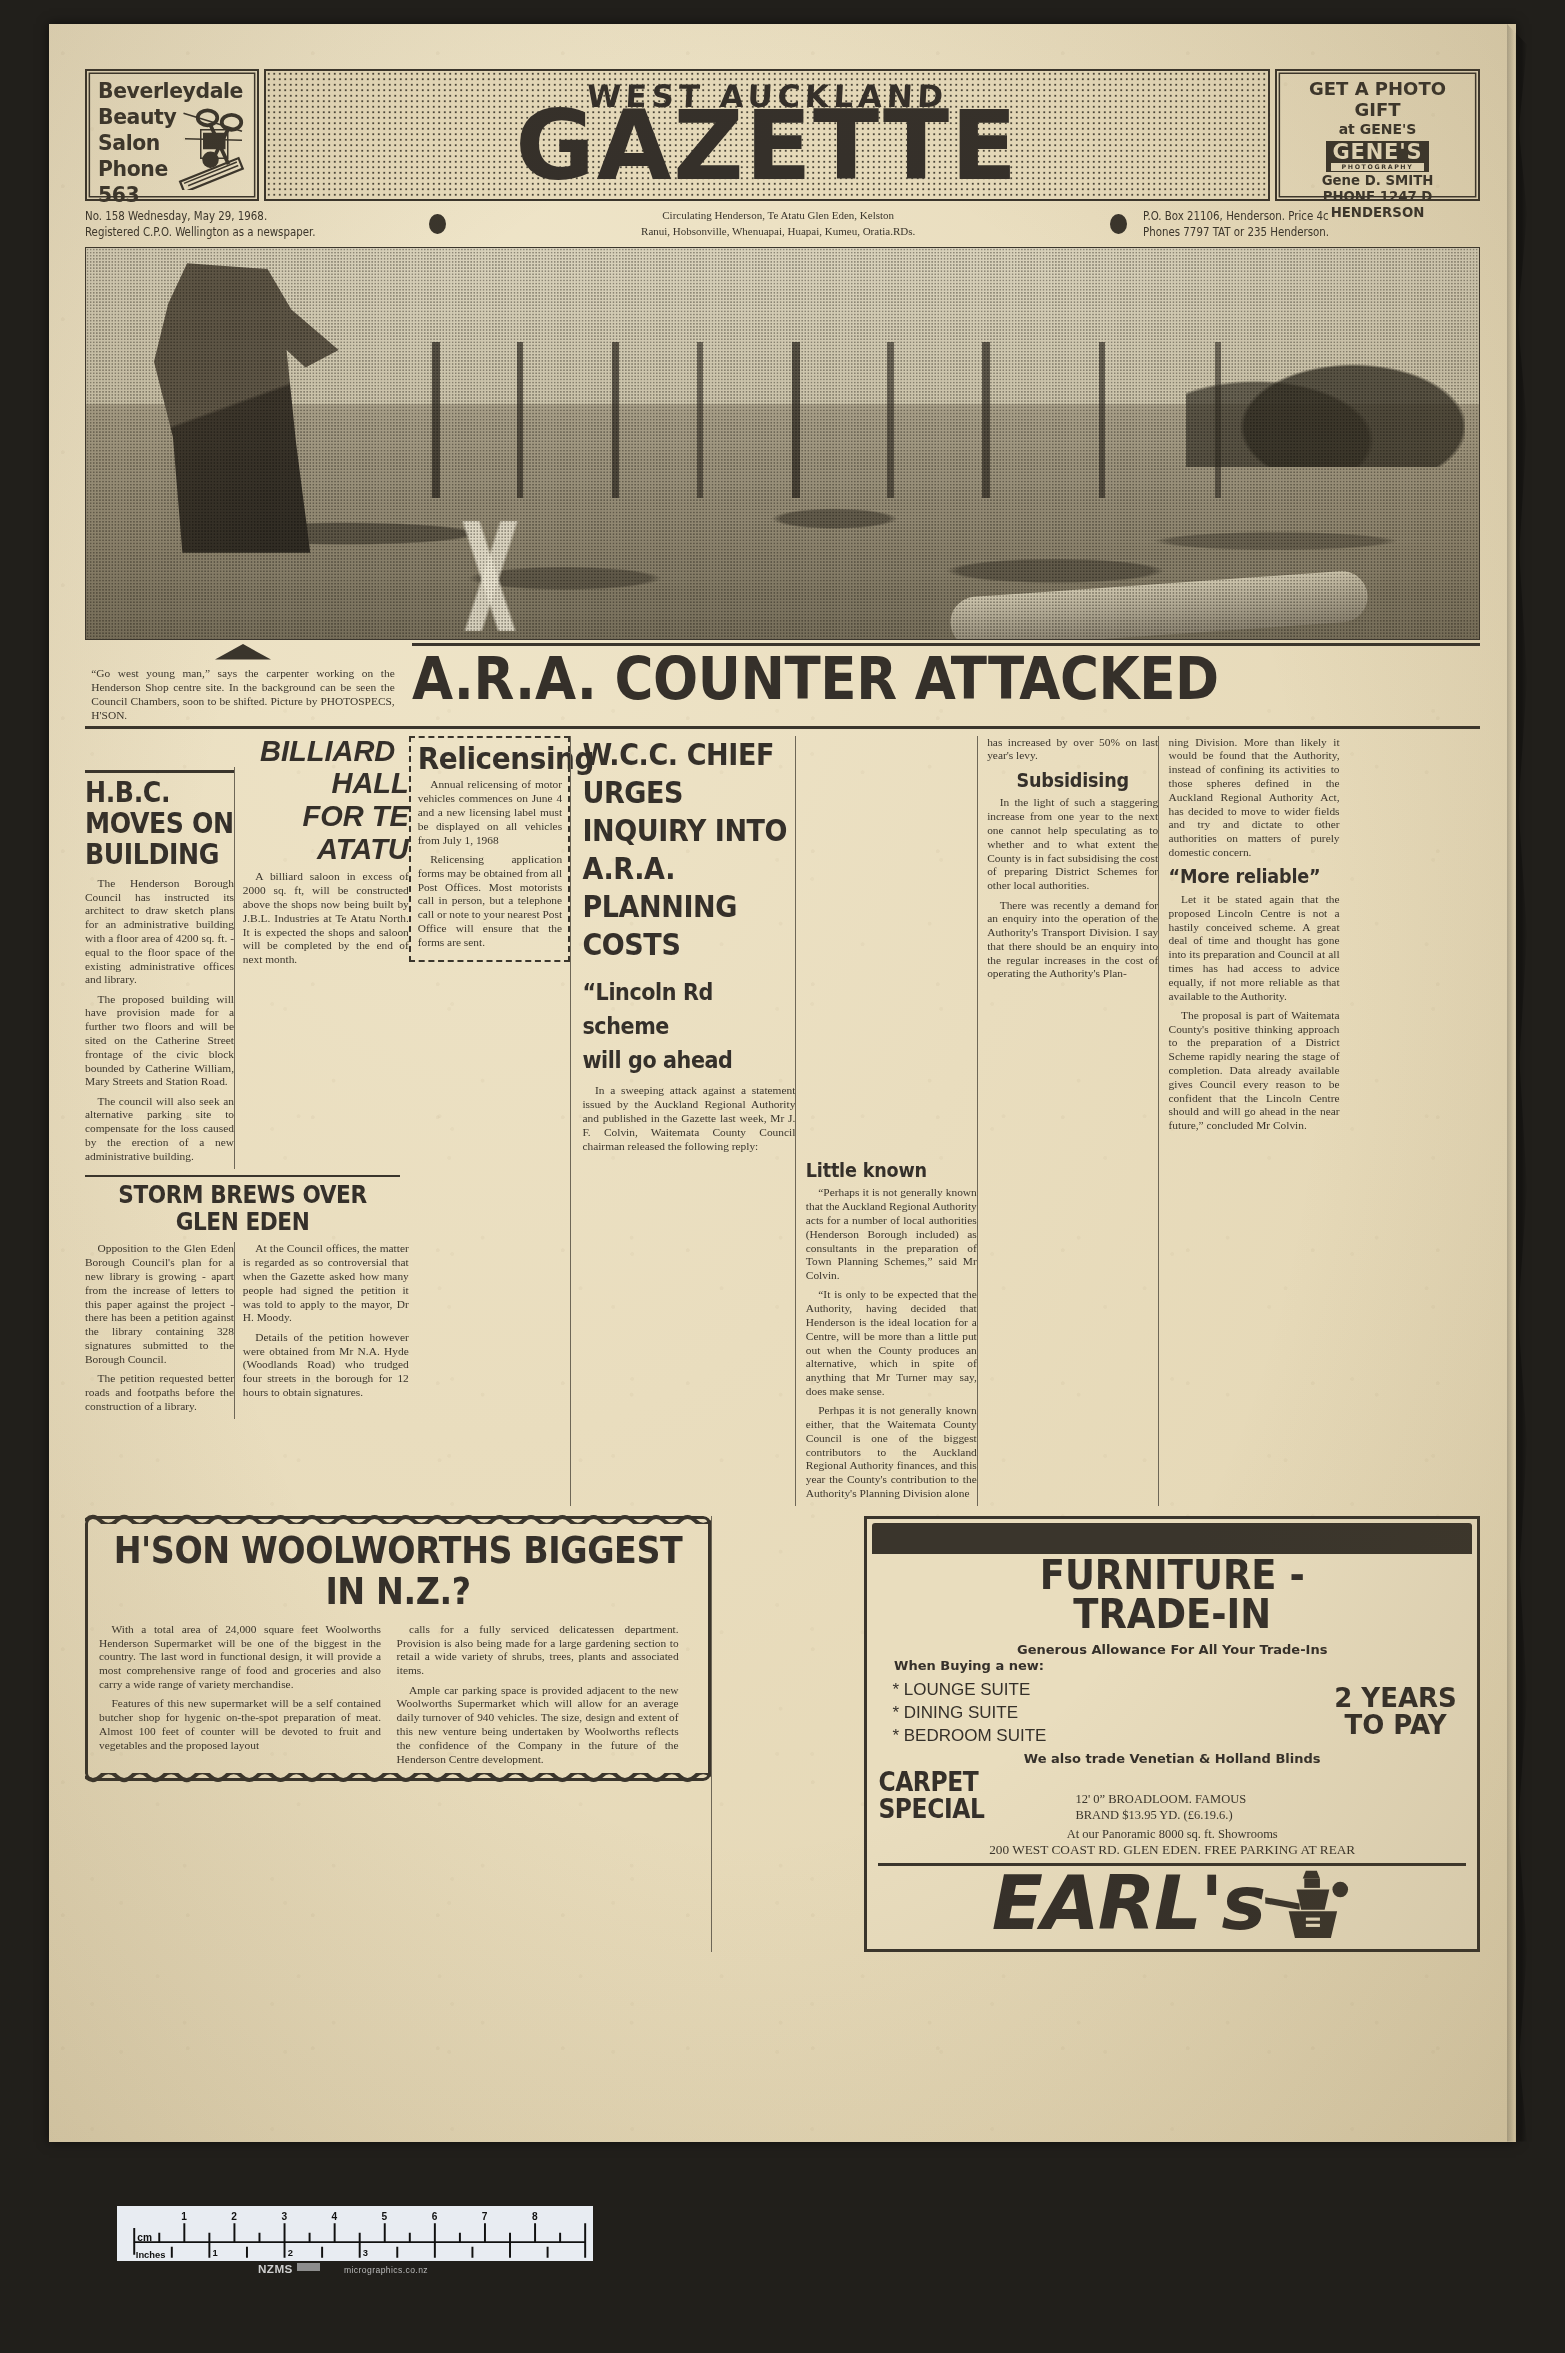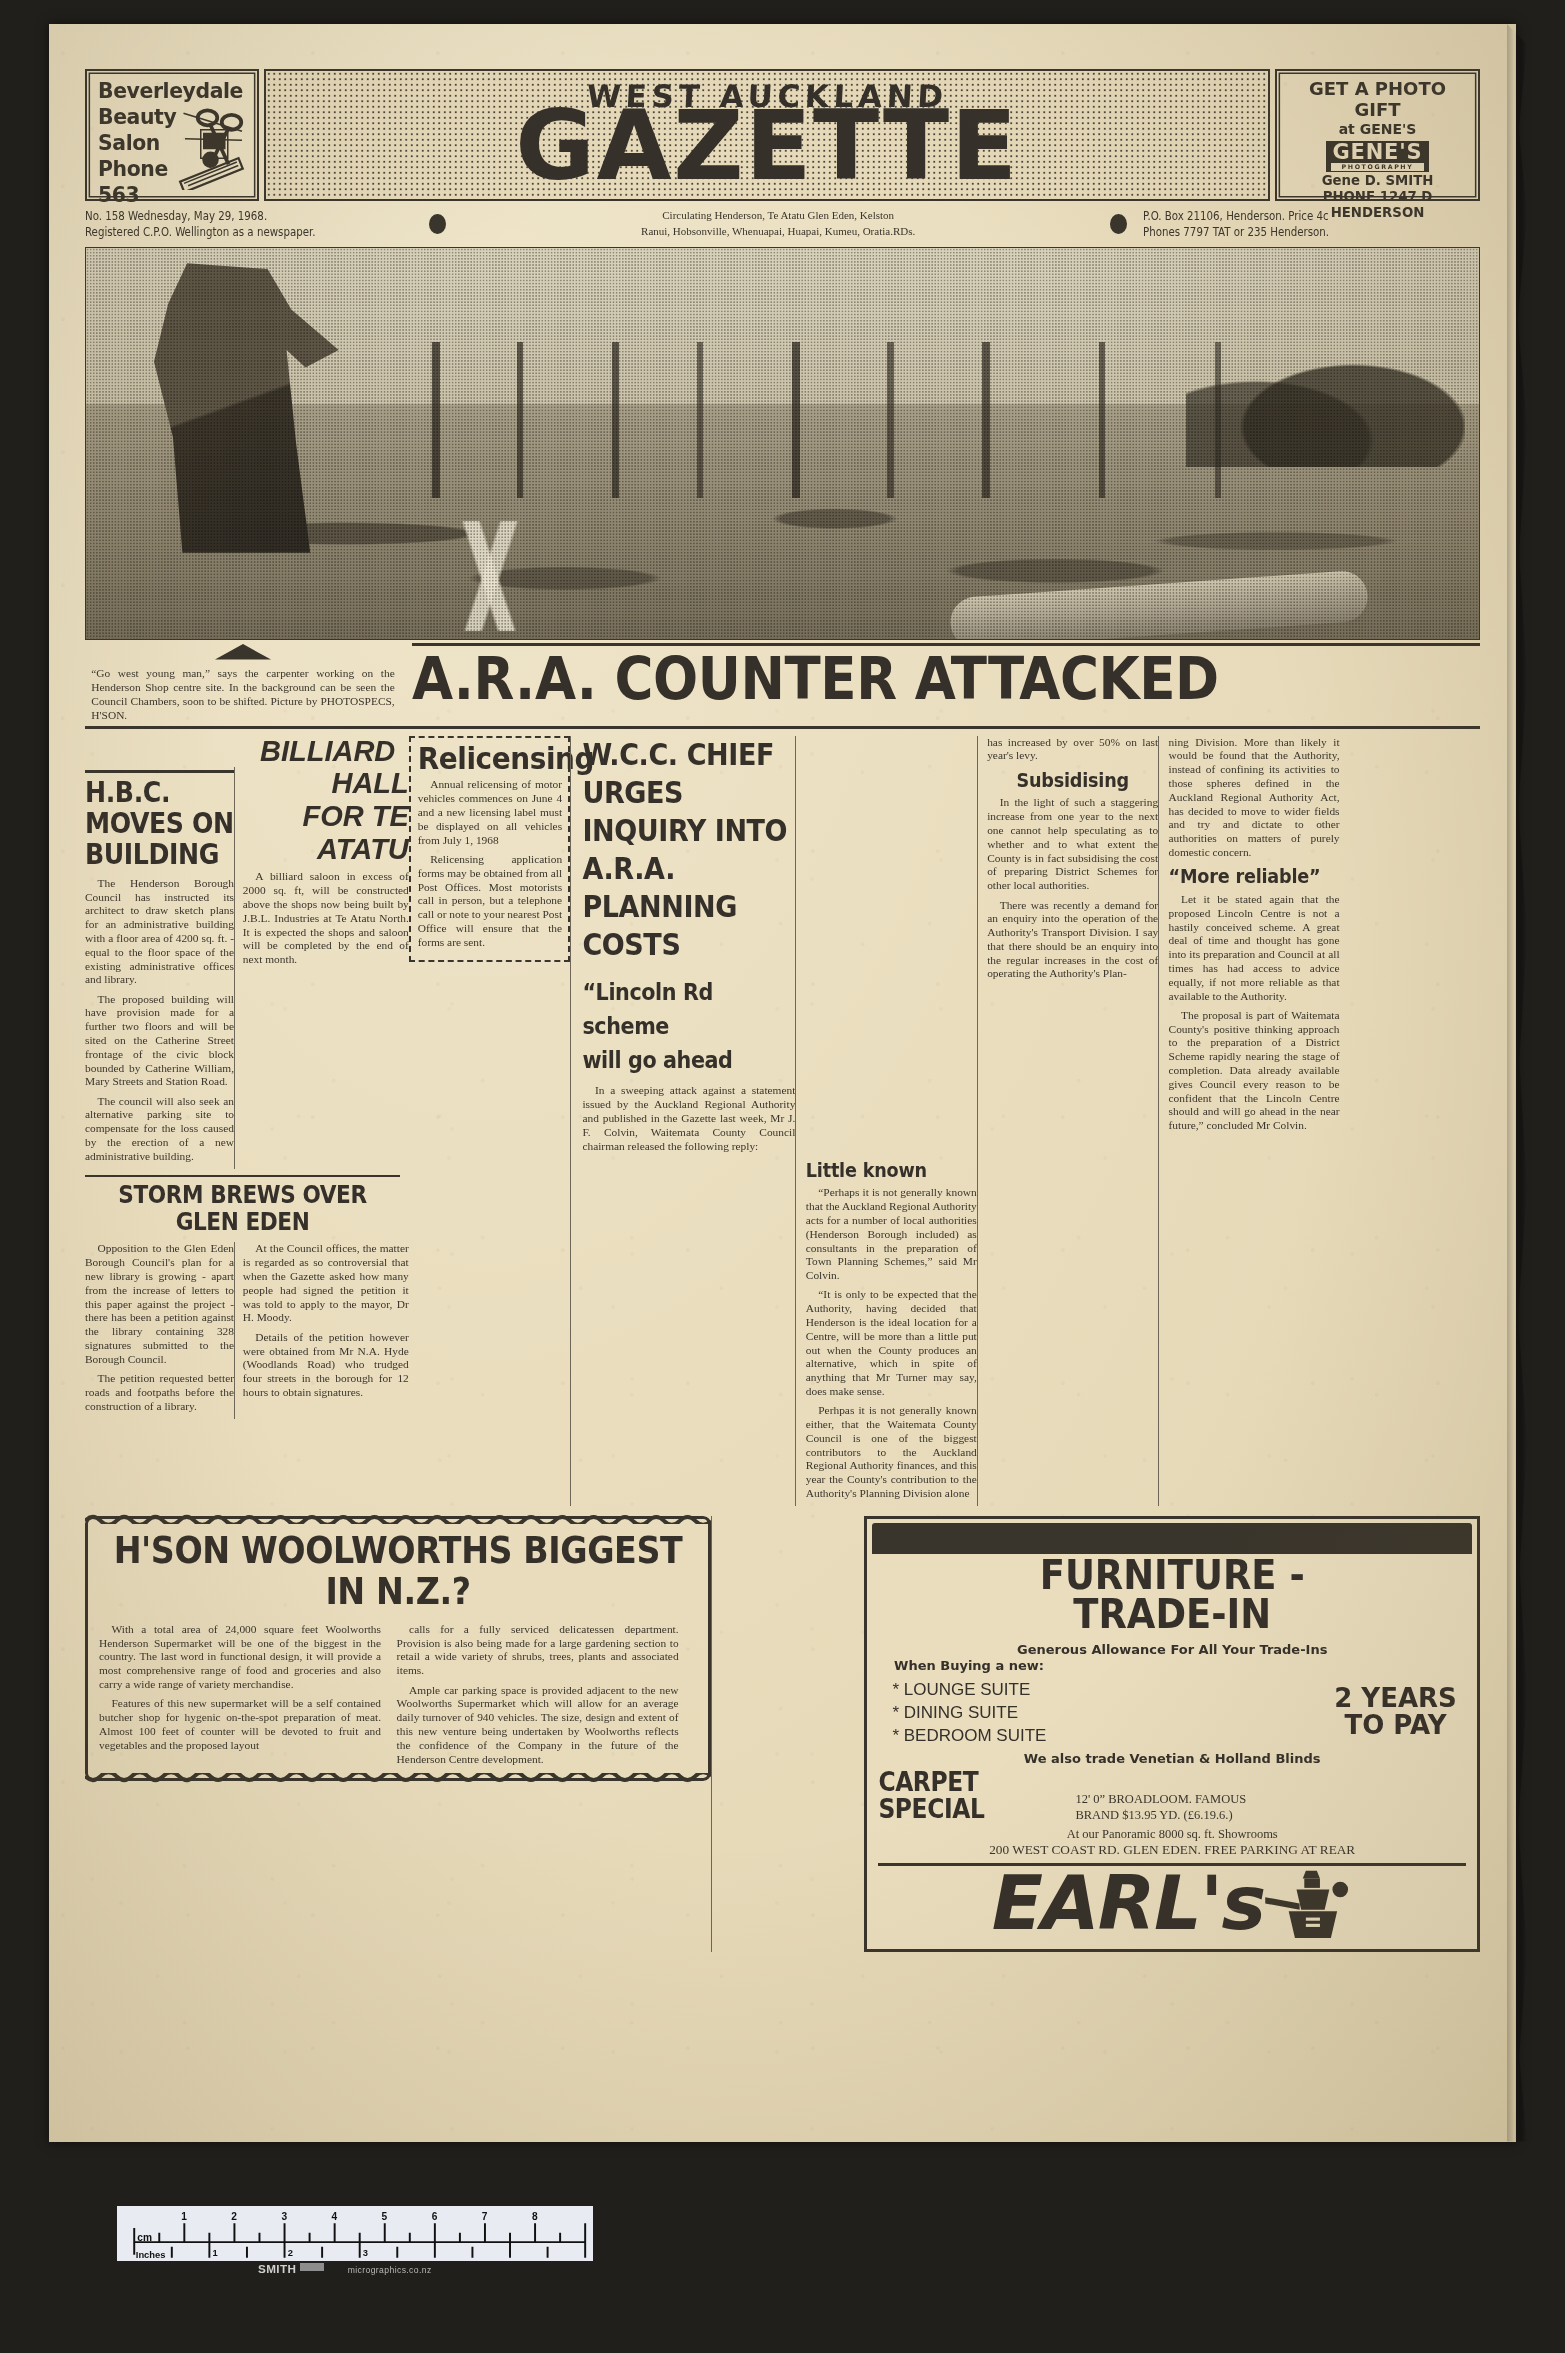"SMITH" span { text: SMITH -> NZMS }
